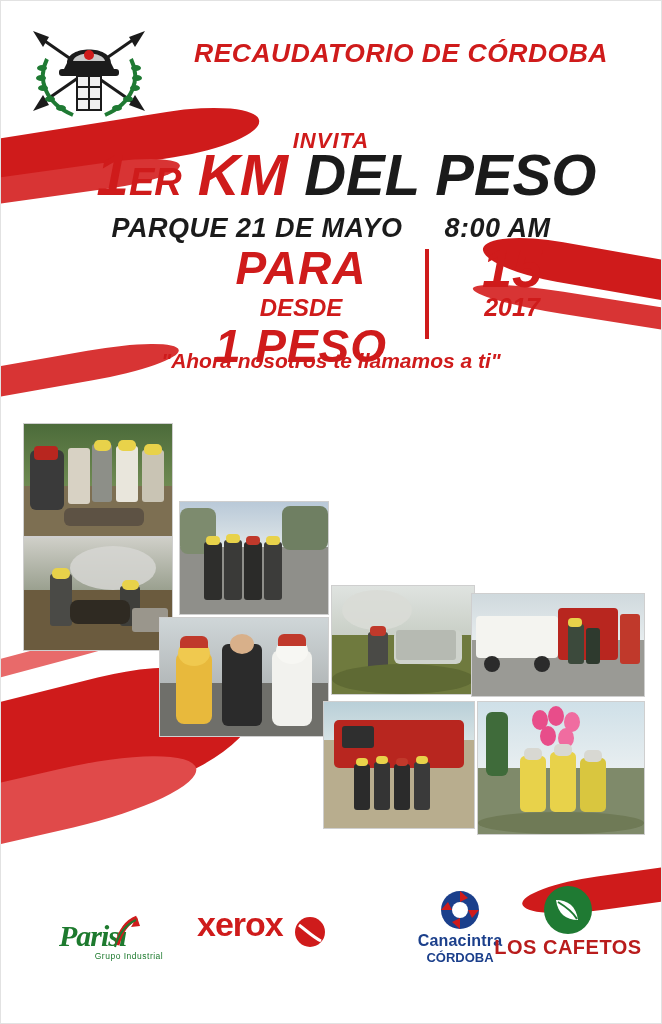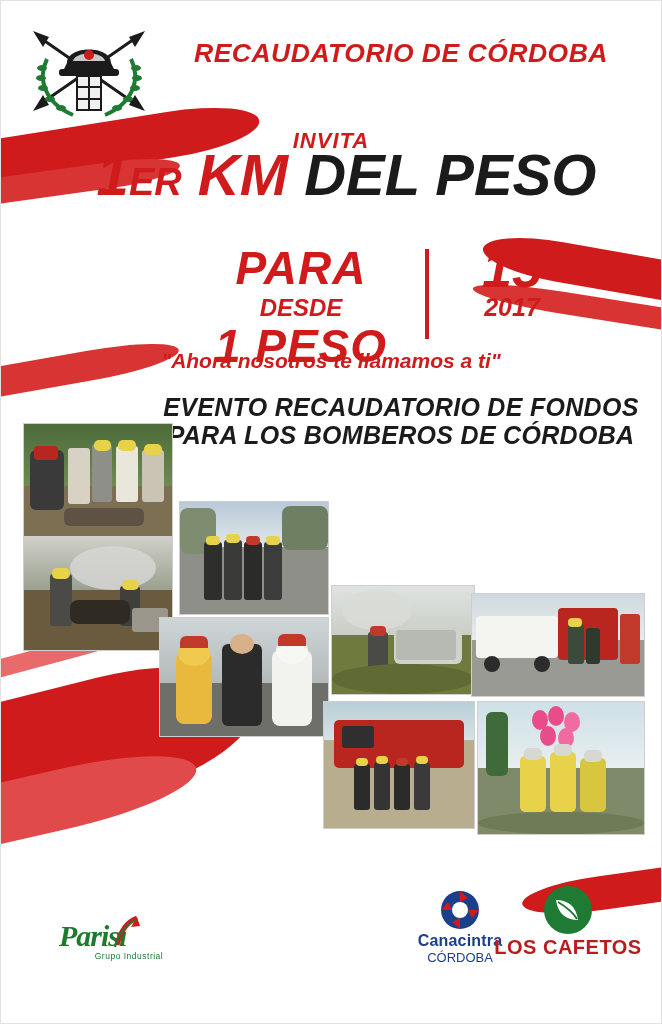"PARQUE 21 DE MAYO 8:00" div.venue { html: none -> <div> <span>PARQUE 21 DE MAYO</span> <span>8:00 AM</span> </div> }
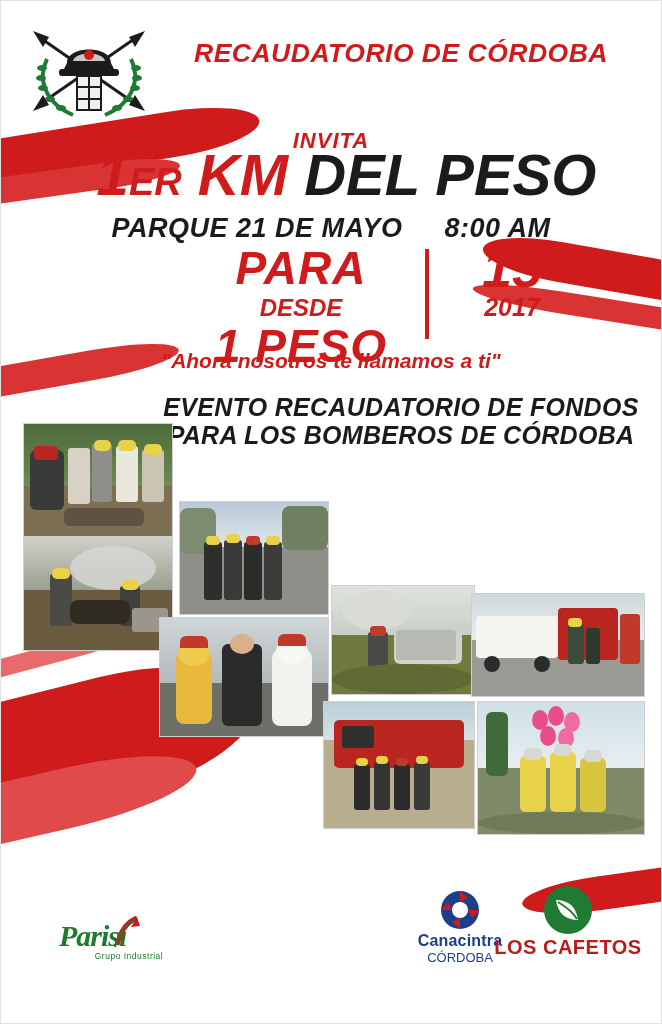"EVENTO RECAUDATORIO DE FONDOS" div.purpose { html: <div> <div>EVENTO RECAUDATORIO DE FONDOS</div> <div>PARA LOS BOMBEROS DE CÓRDOBA</div> </div> -> none }
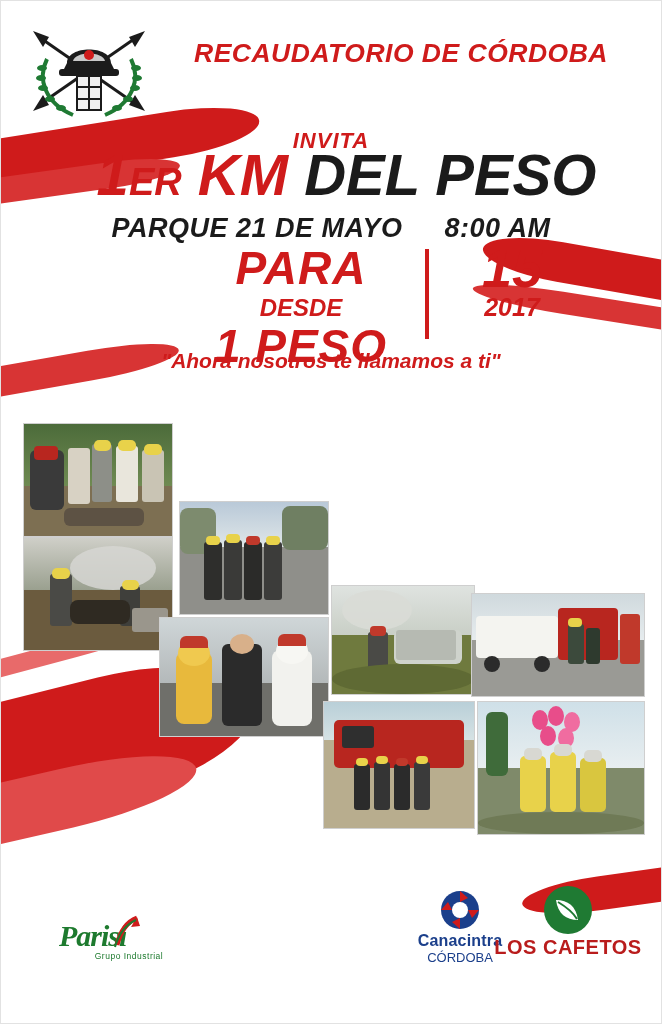"xerox" div.sponsor { html: none -> <div> <span>xerox</span> <svg> <circle></circle> <path></path> </svg> </div> }
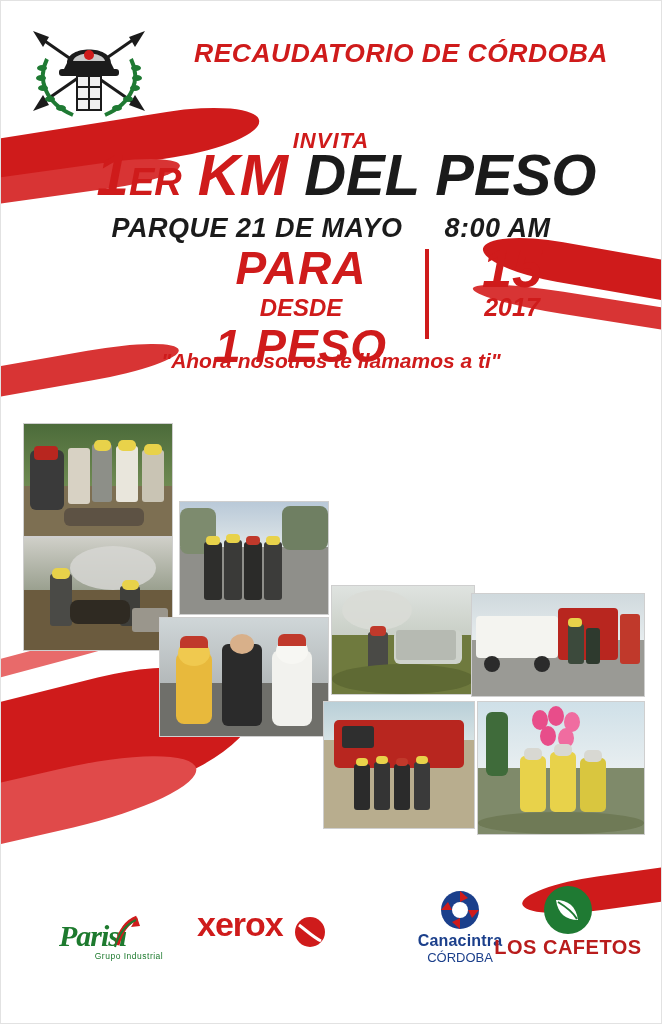"CÓRDOBA" .cana-city { font-weight: normal -> bold }
